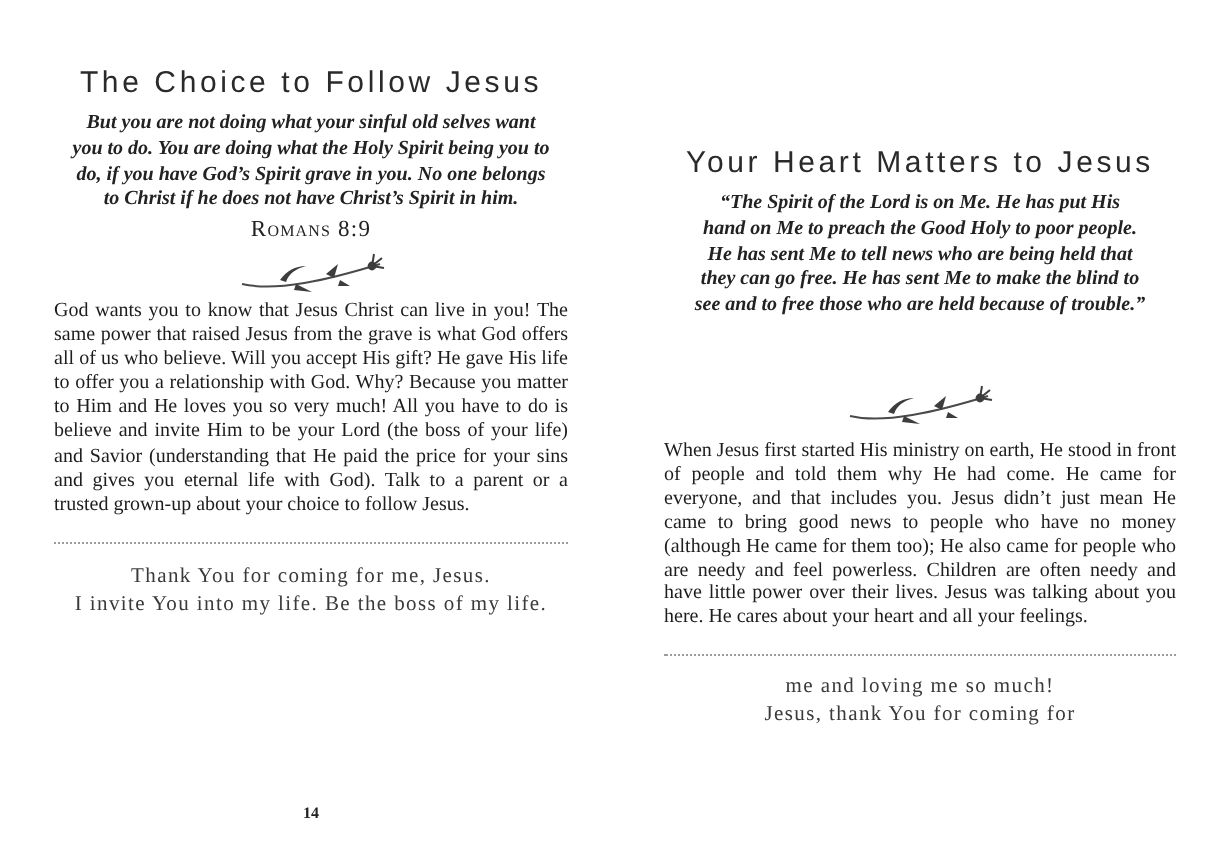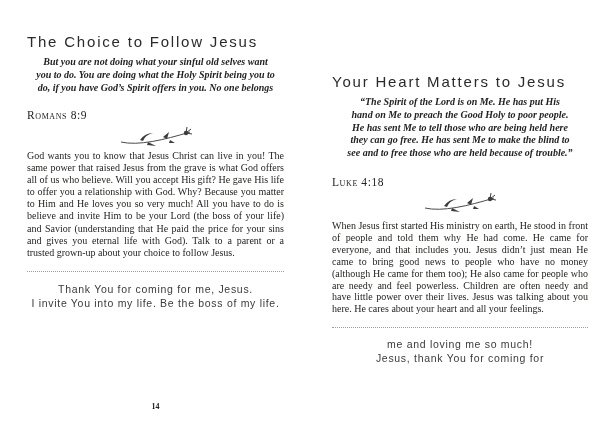"The Choice to Follow Jesus" .page-title { text-align: none -> center }
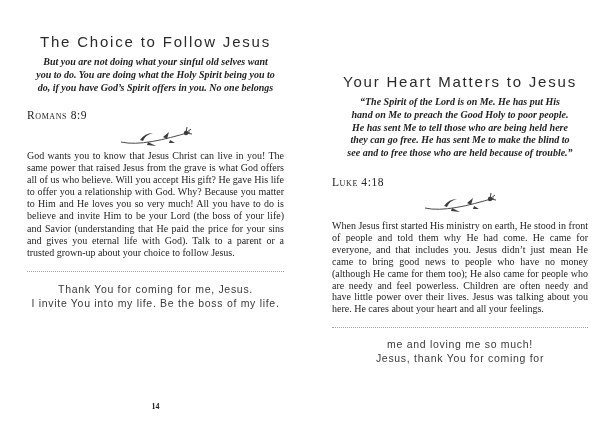"do, if you have God’s" div { text: offers -> grave }
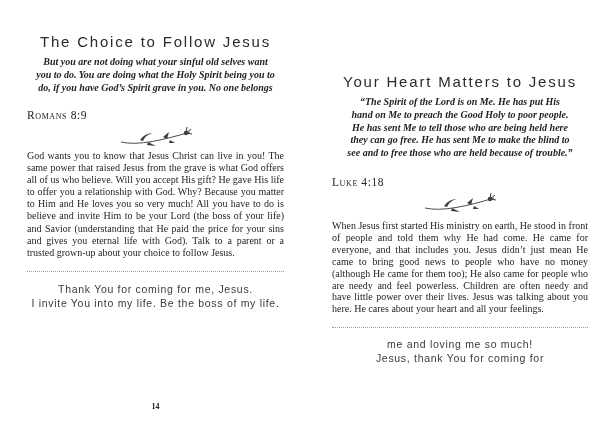"to Christ if he does" div { html: none -> <div>to Christ if he does not have Christ’s Spirit in him.</div> }
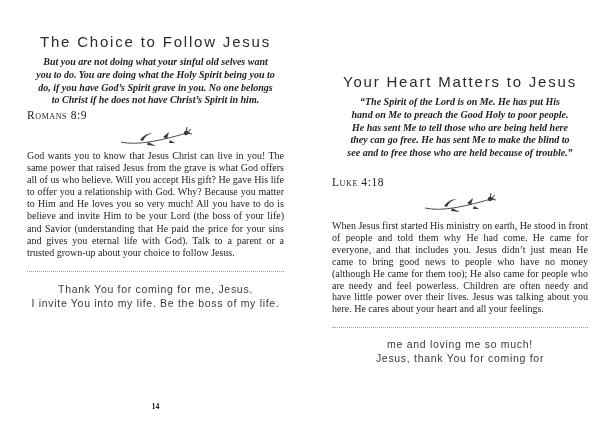"Romans 8:9" .verse-ref { text-align: left -> center }
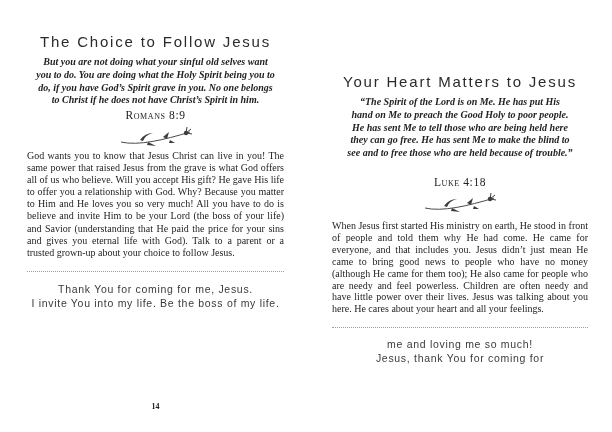"He has sent Me to" div { text: those who are being held here -> news who are being held that }
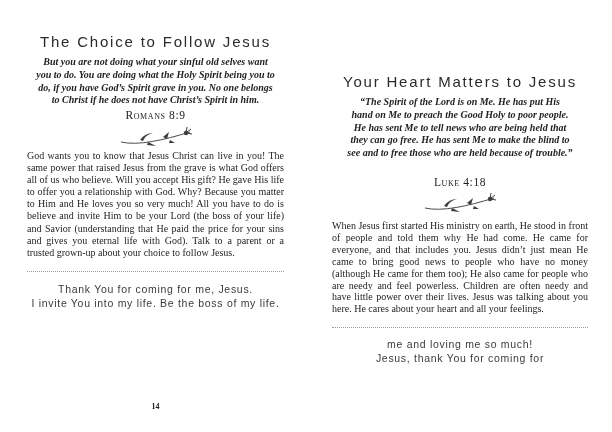"Luke 4:18" div.verse-ref { html: <div>Luke 4:18</div> -> none }
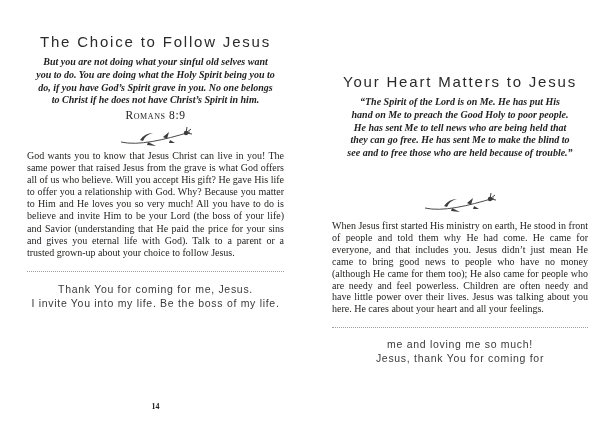"Thank You for coming for" .prayer { font-family: Liberation Sans, sans-serif -> Liberation Serif, serif }
